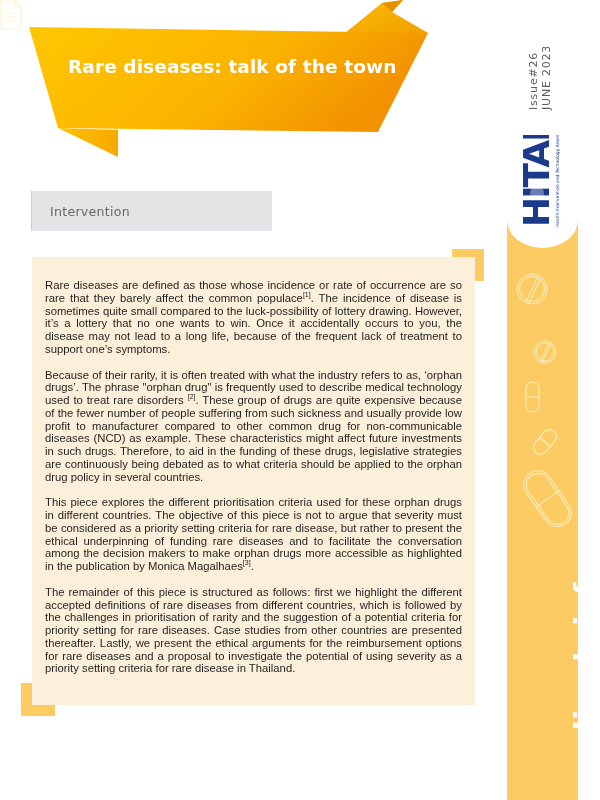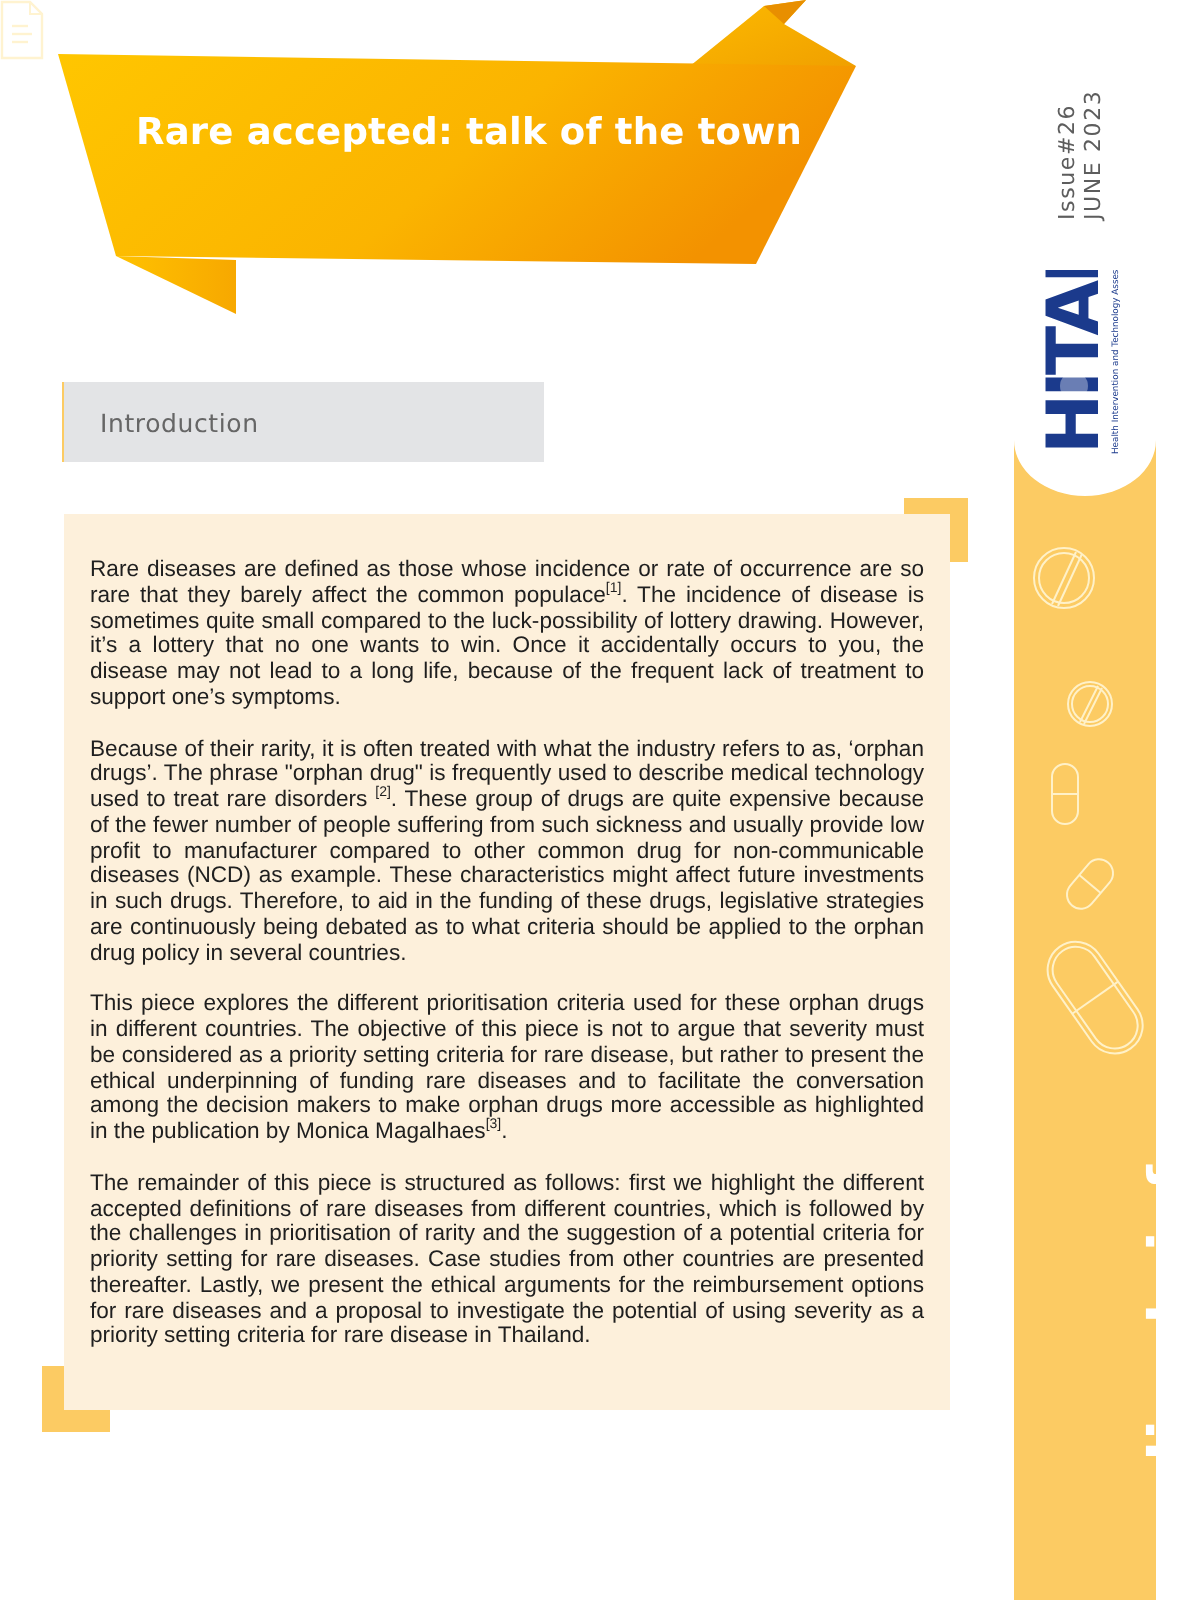"Rare accepted: talk of the" div { text: accepted -> diseases }
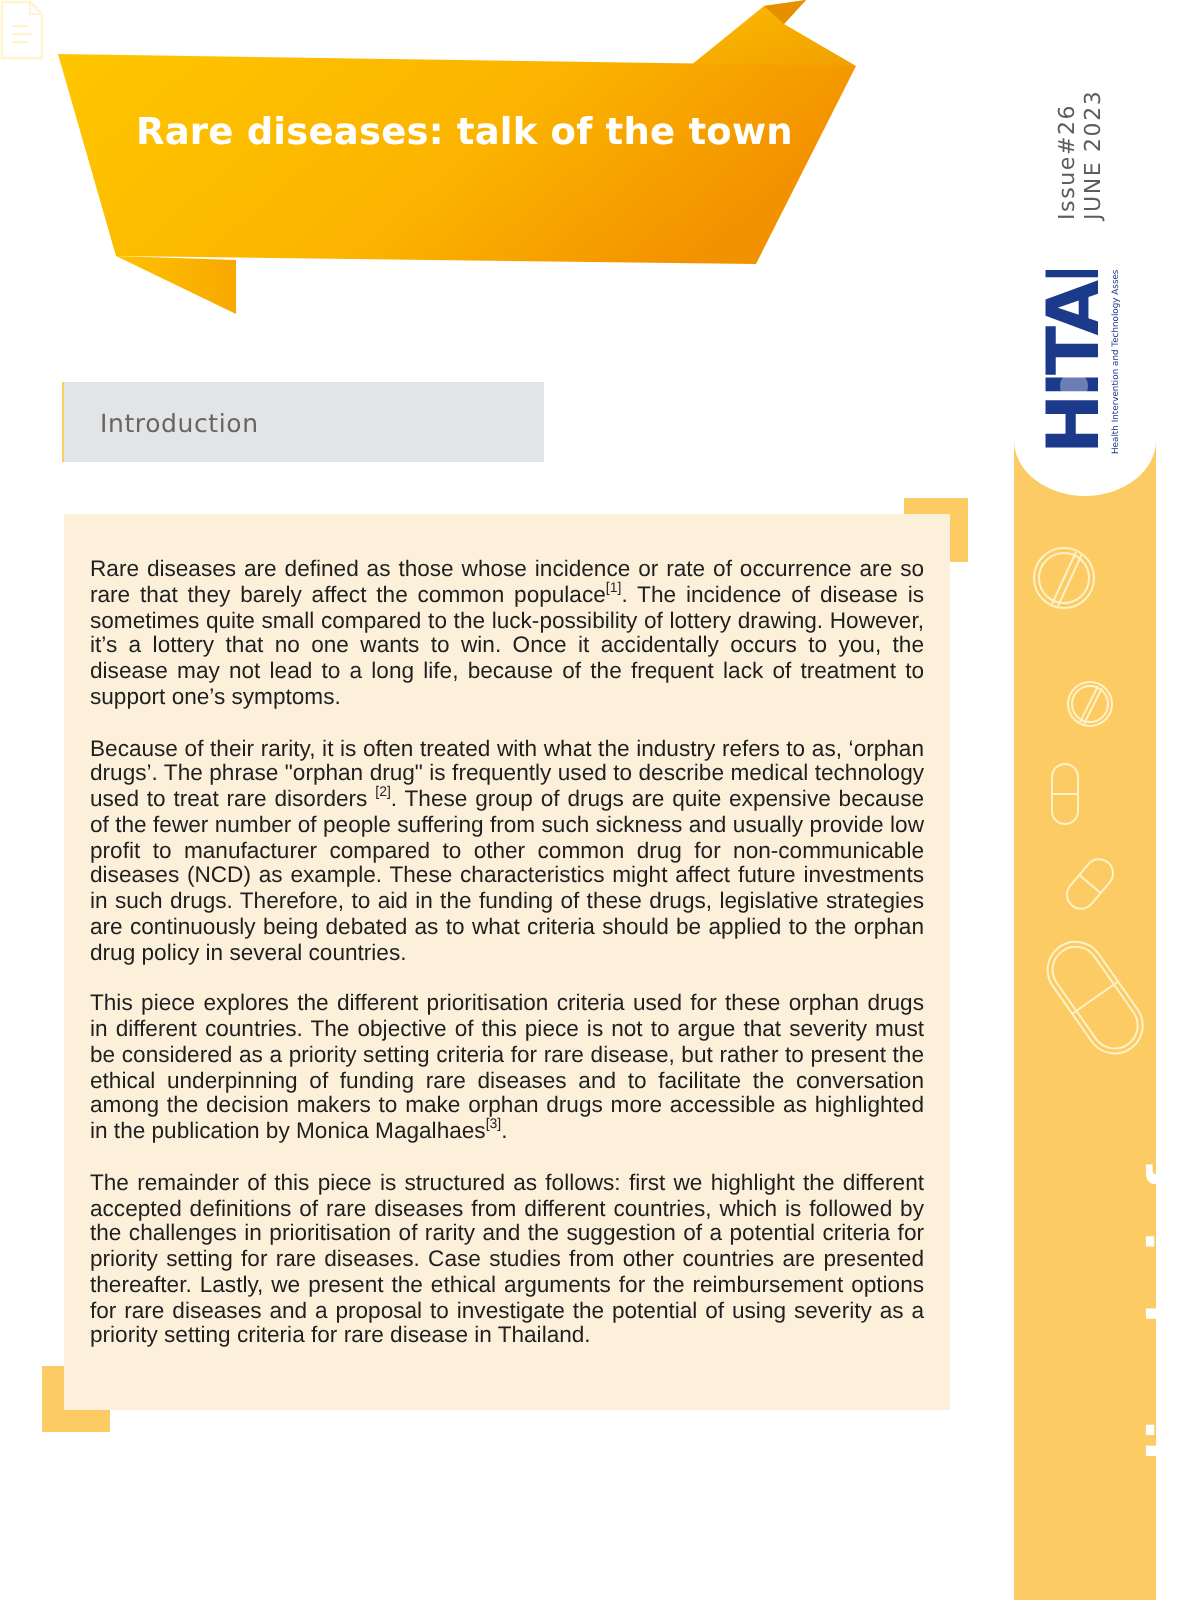"Introduction" span.section-header-label { text: Introduction -> Intervention }
